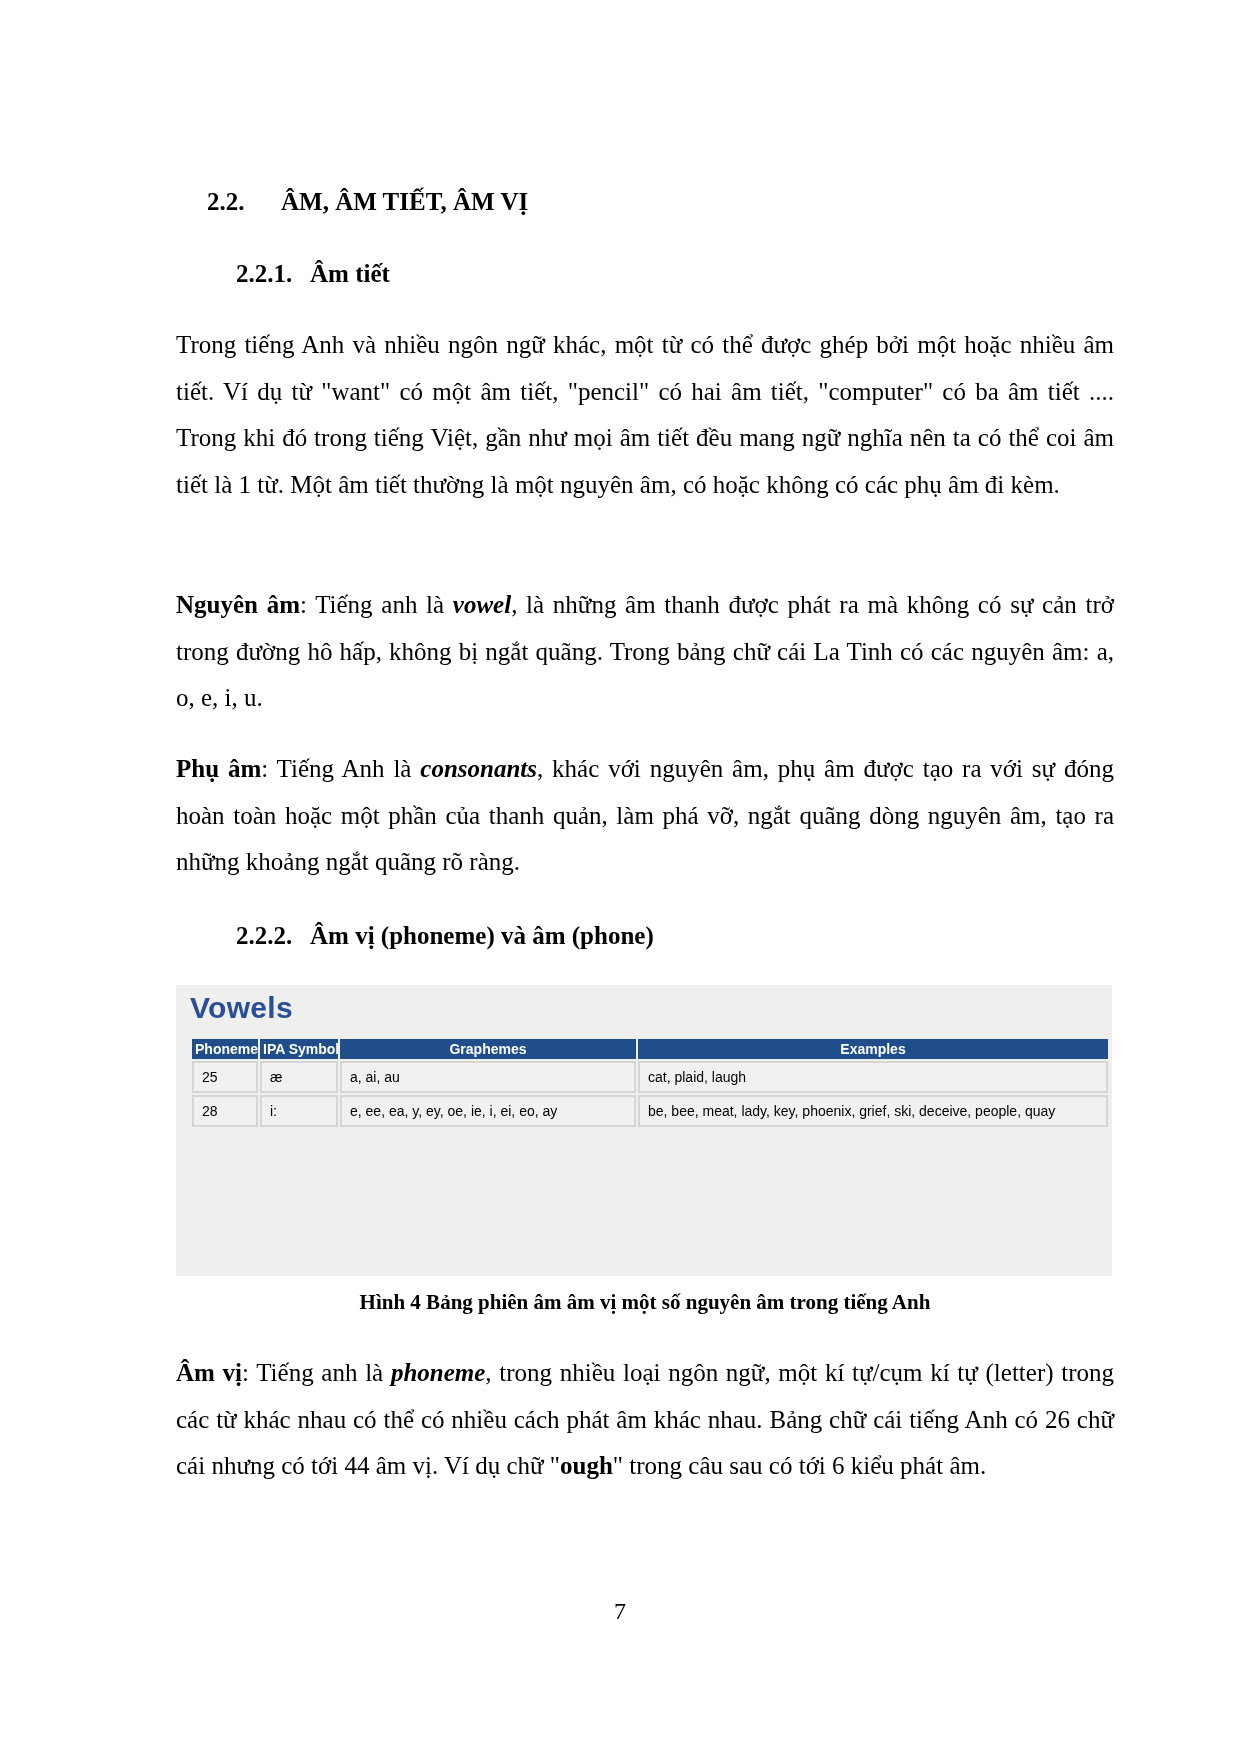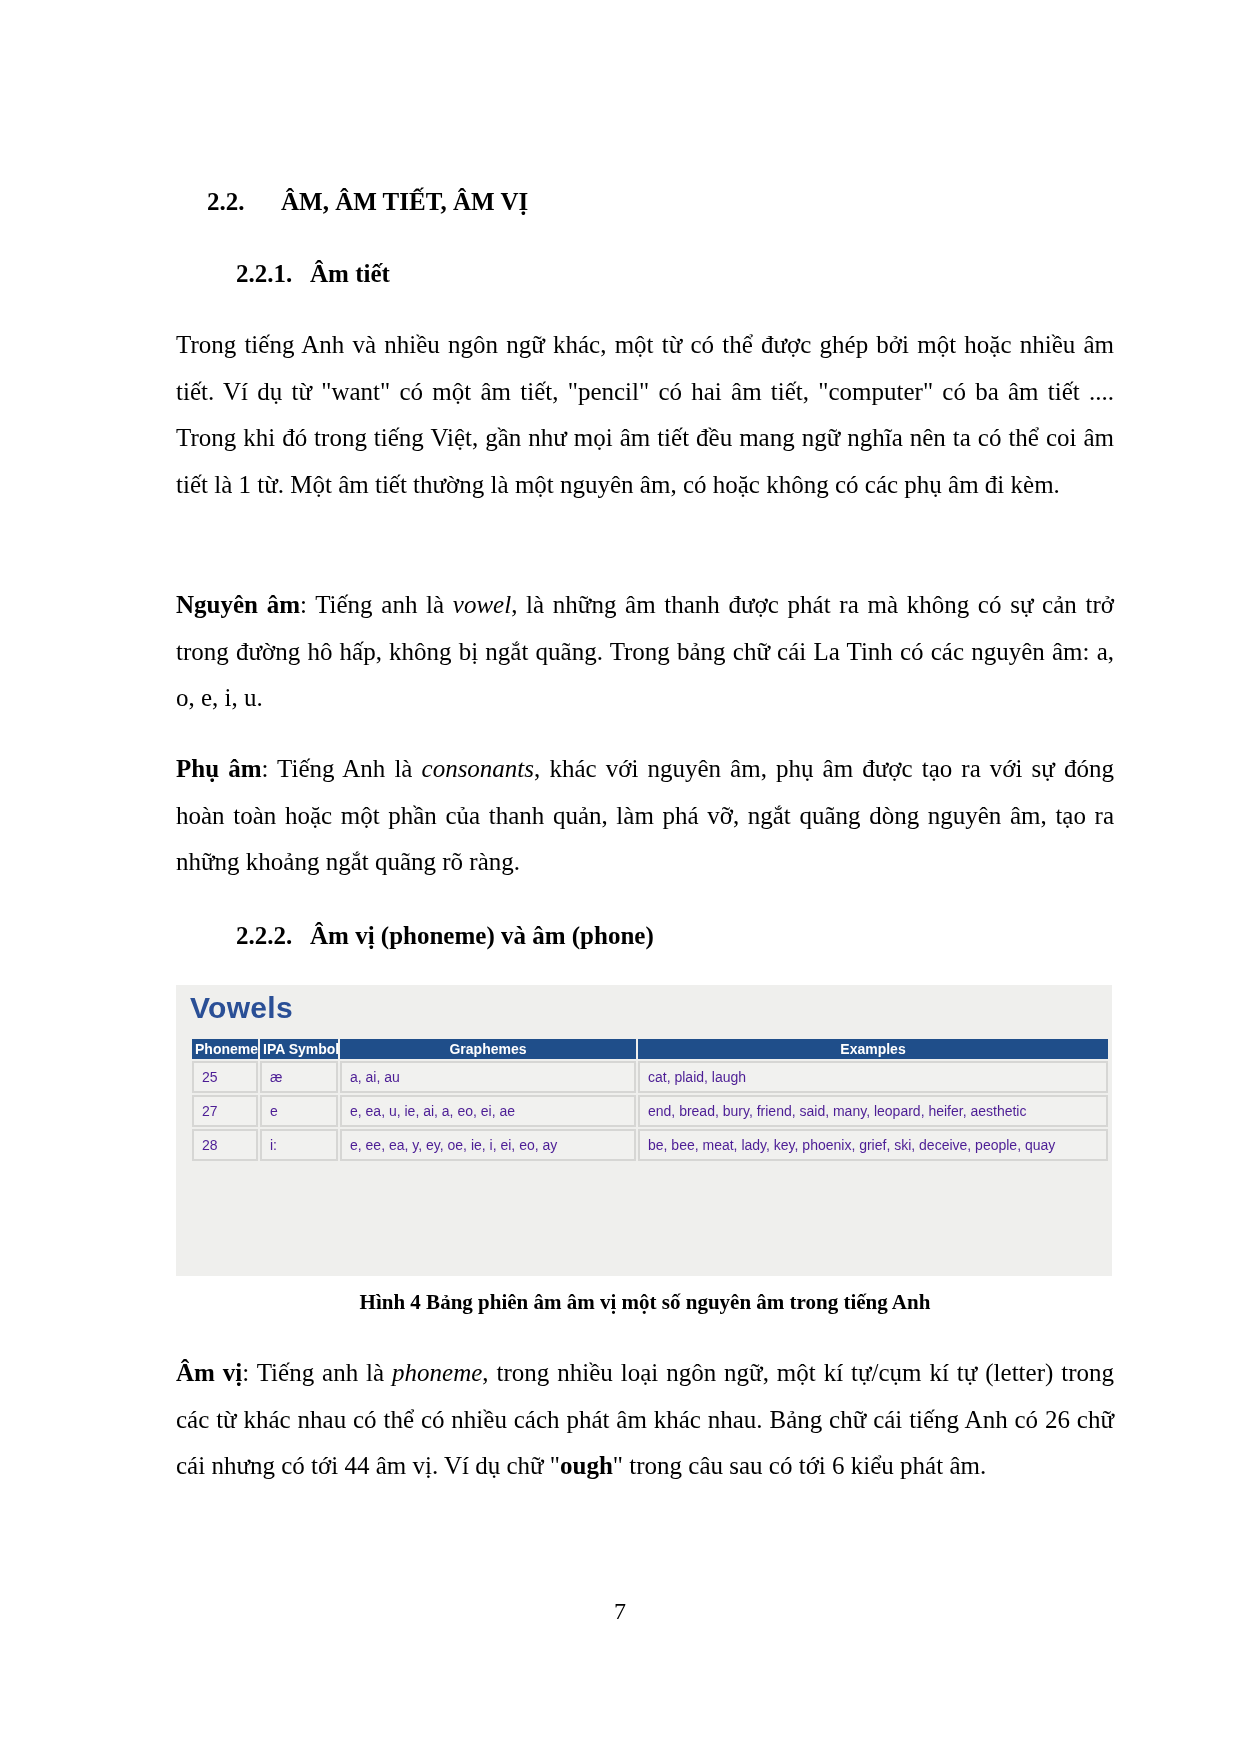"vowel" .para i { font-weight: none -> bold }
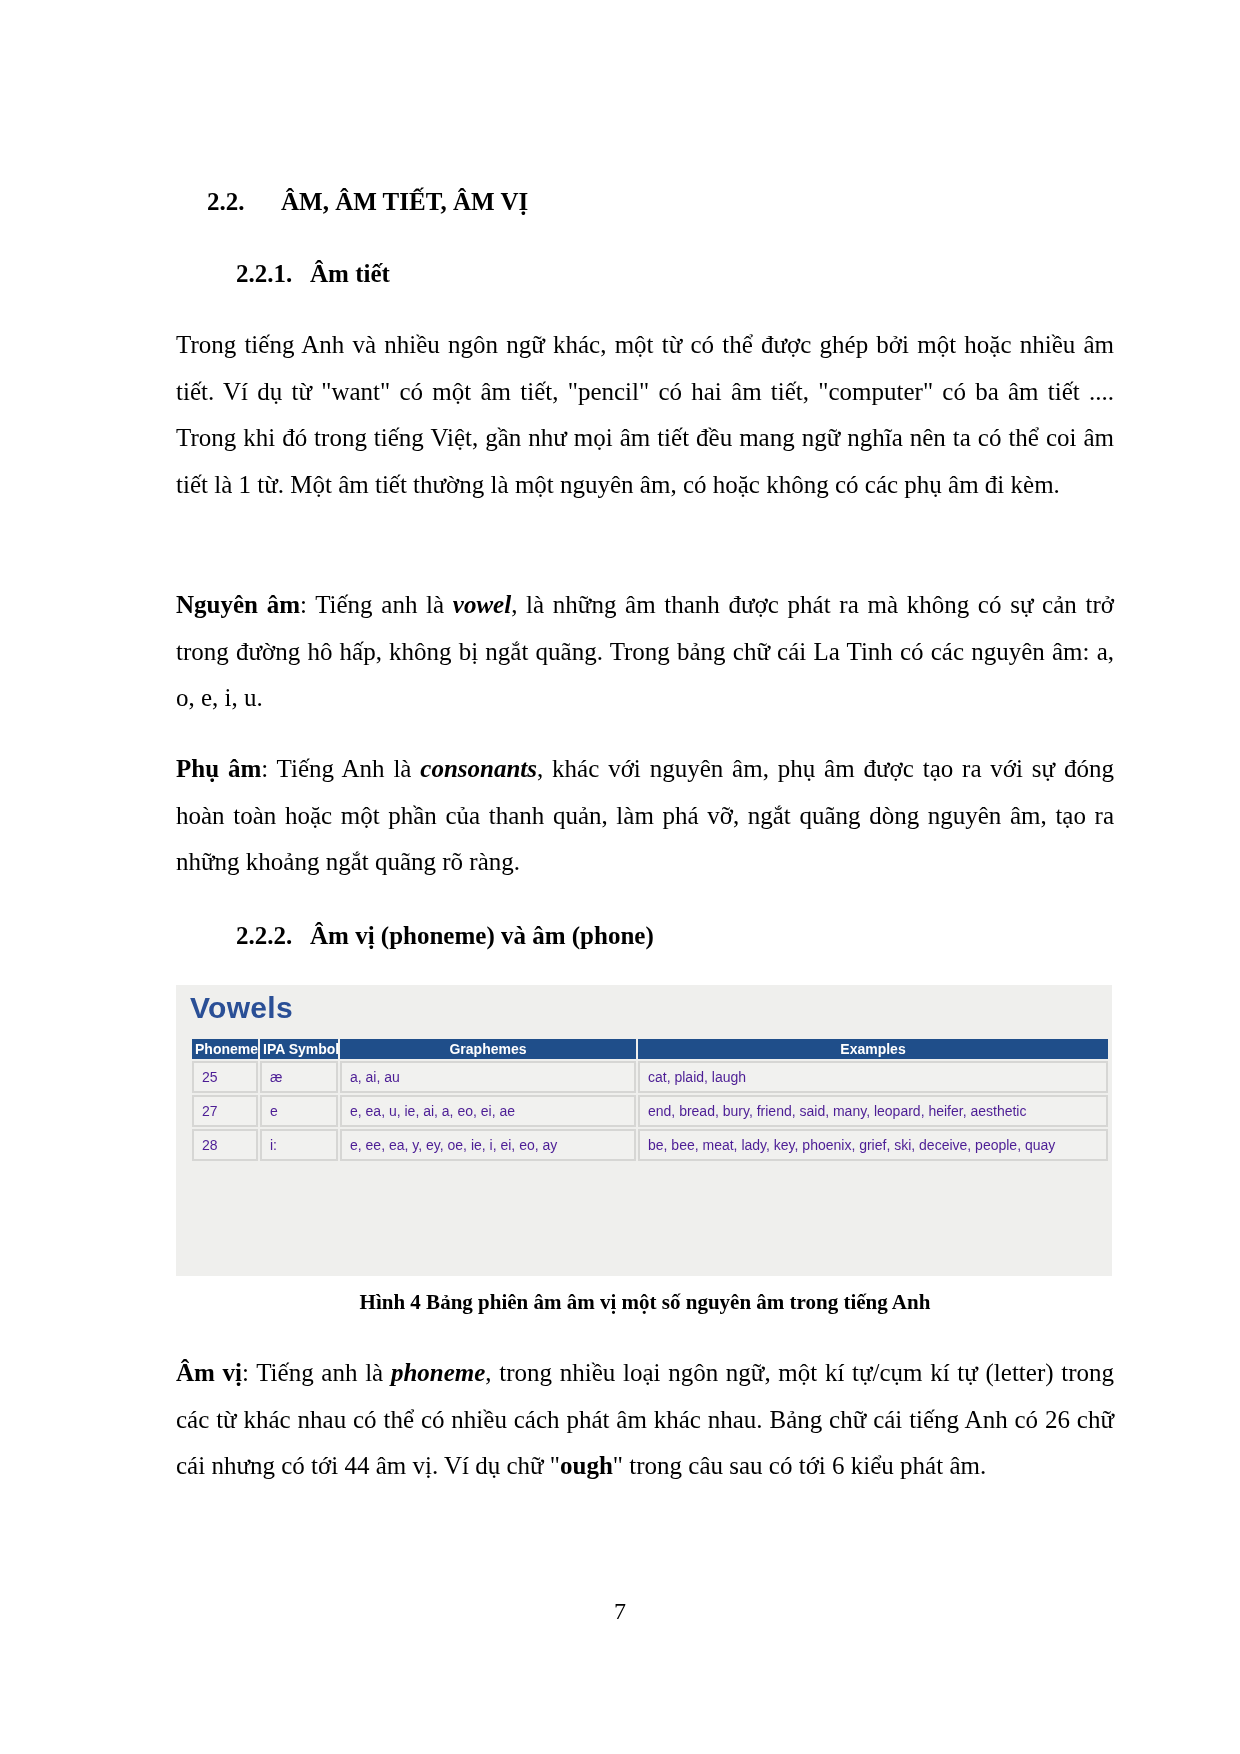"25" table.vowels td { color: #4c1d95 -> #000000 }
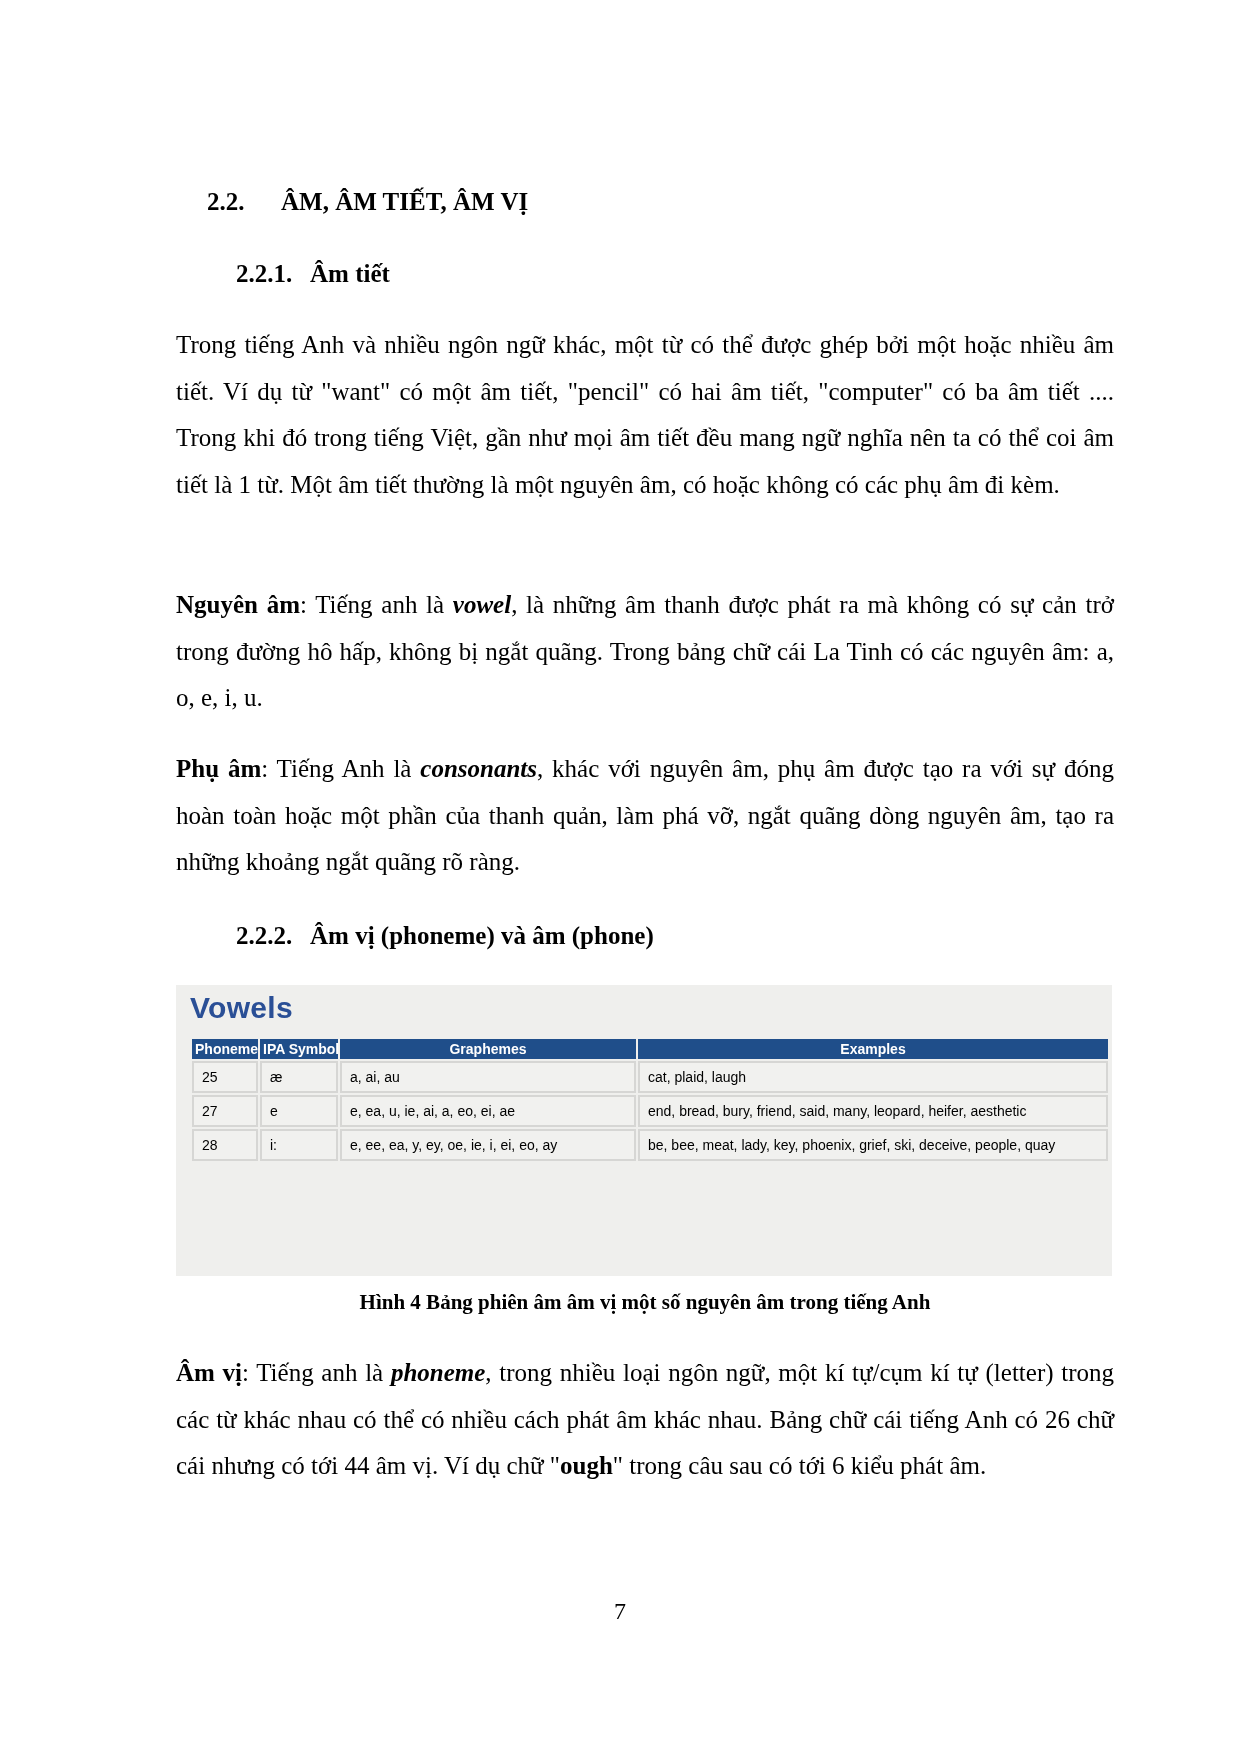"27" tr { html: <tr> <td>27</td> <td>e</td> <td>e, ea, u, ie, ai, a, eo, ei, ae</td> <td>end, bread, bury, friend, said, many, leopard, heifer, aesthetic</td> </tr> -> none }
